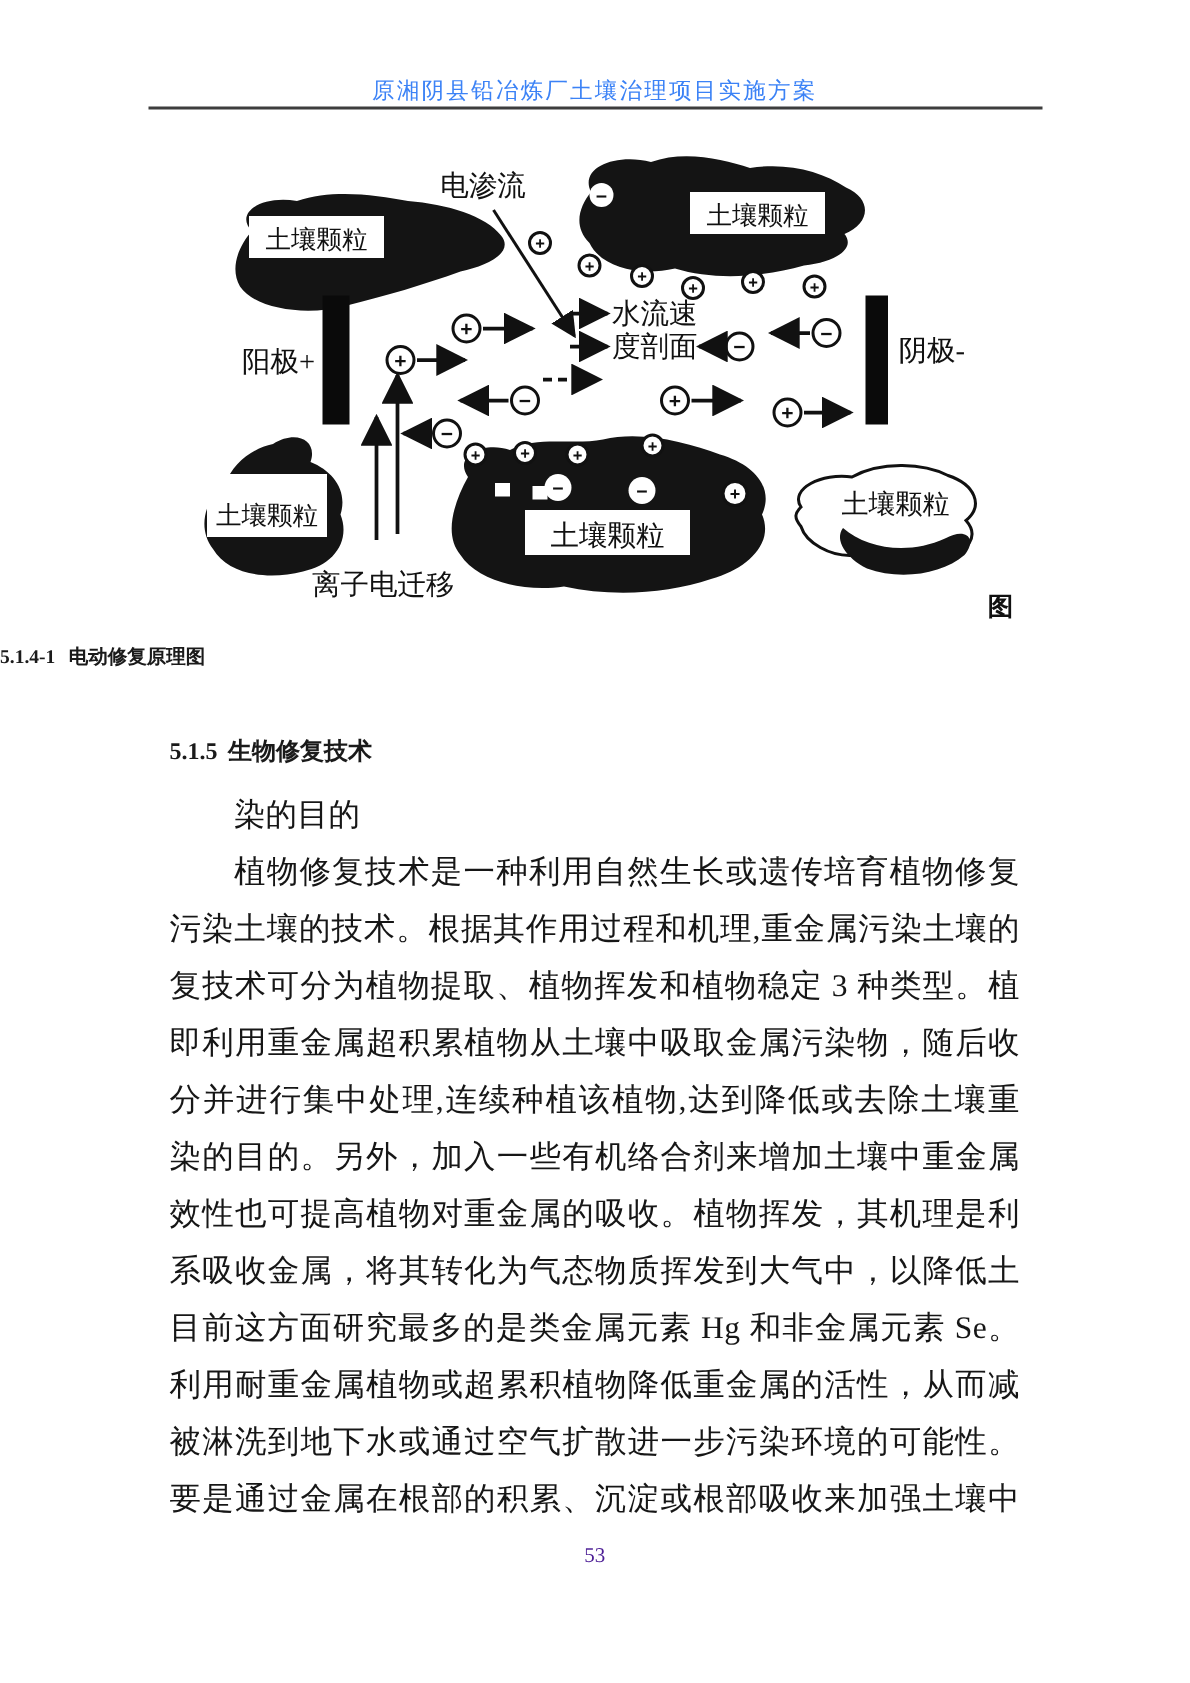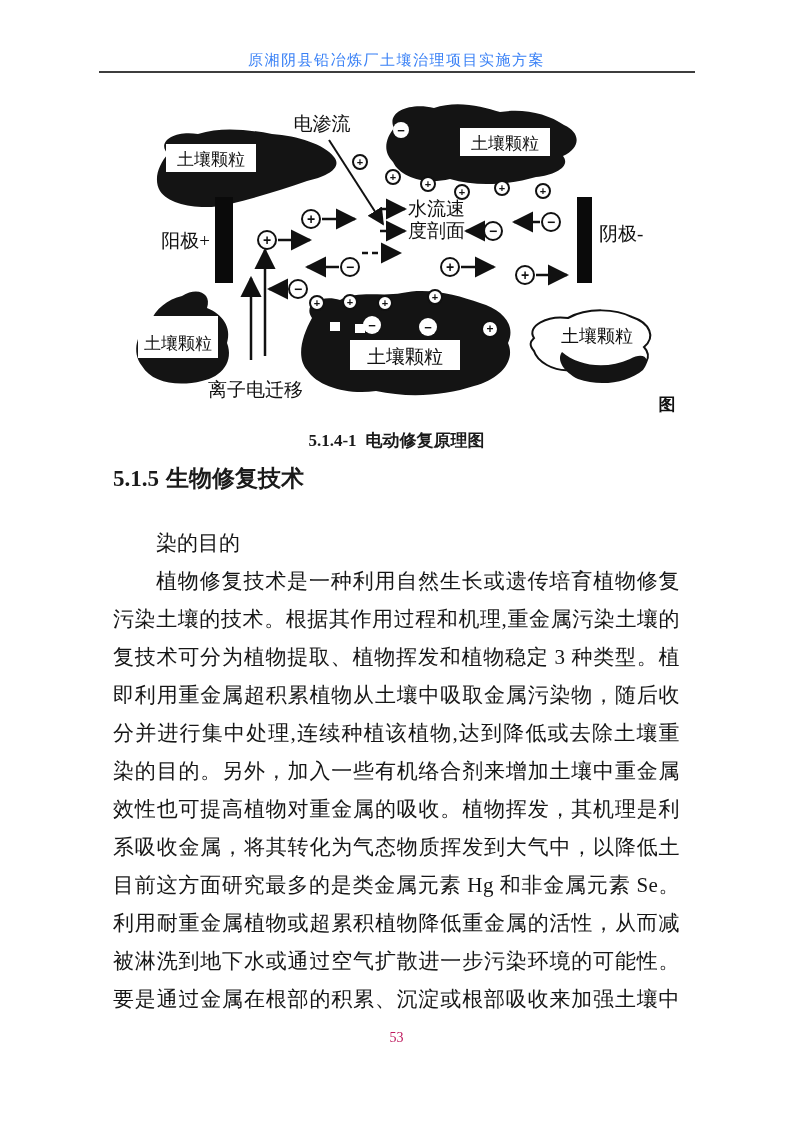"5.1.4-1 电动修复原理图" .figure-caption { font-size: 17px -> 13px; text-align: center -> none }
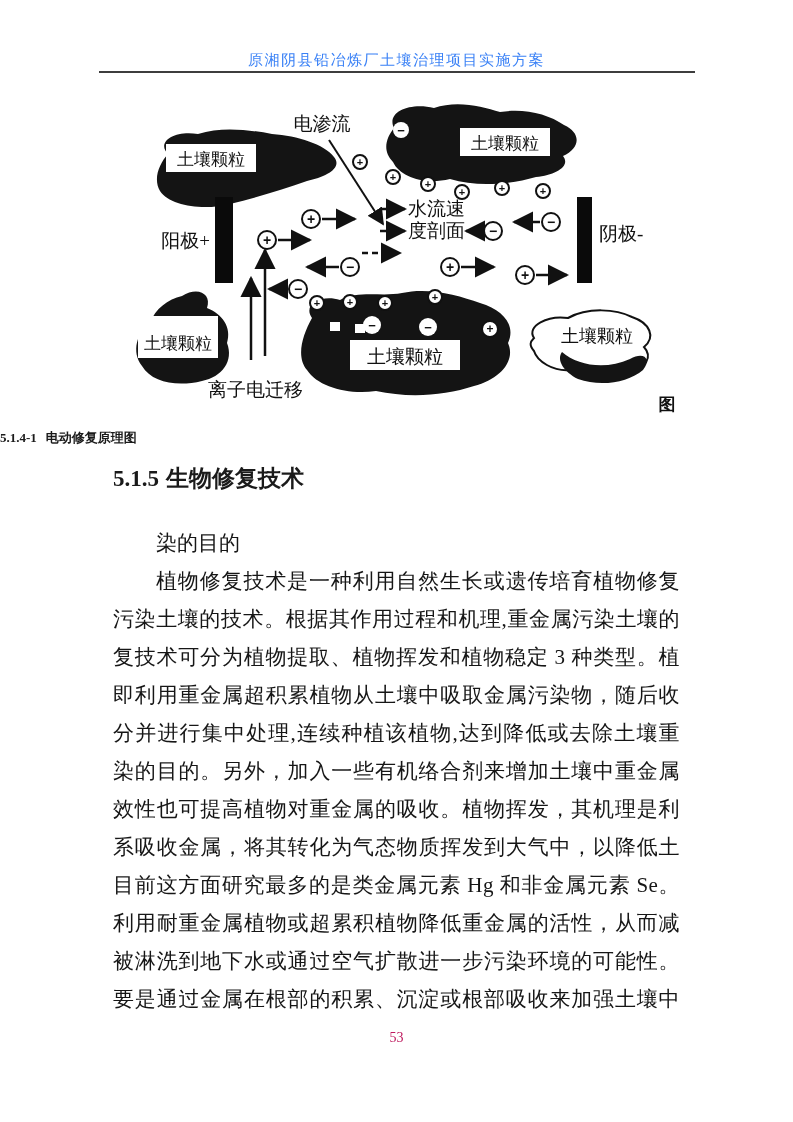"5.1.5 生物修复技术" .section-heading { font-size: 23px -> 16px; top: 463px -> 491px }
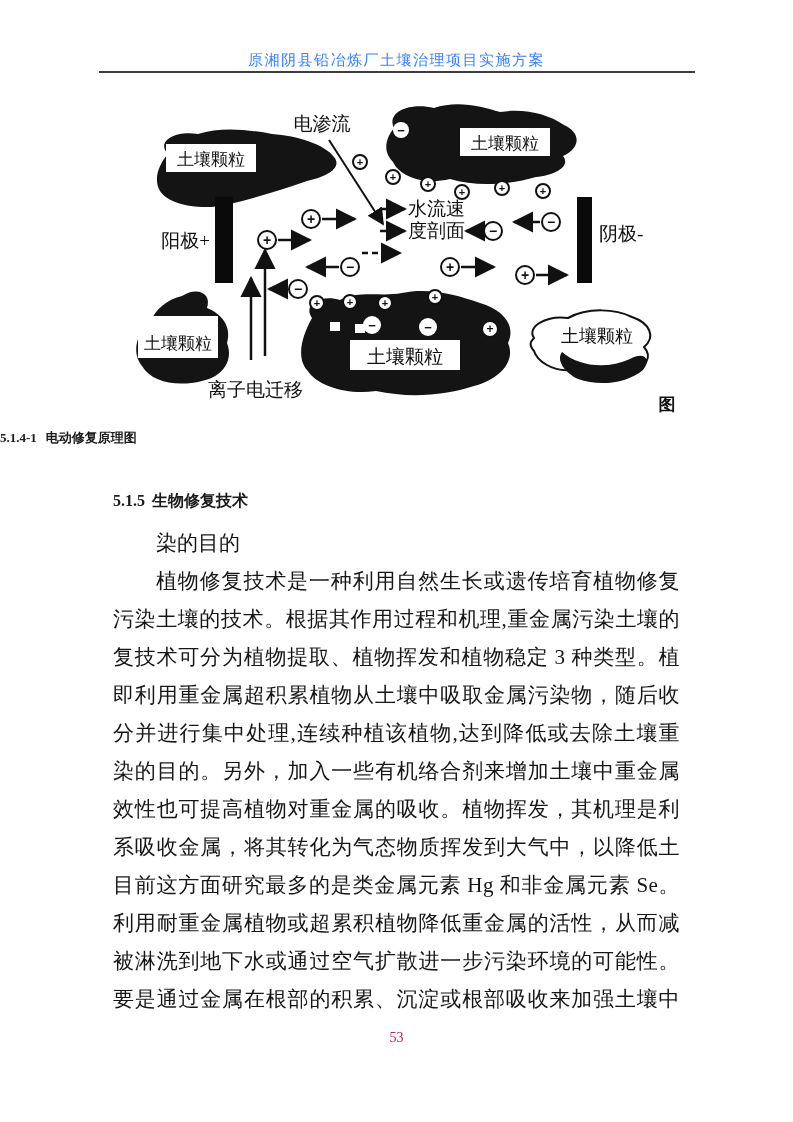"53" .page-number { color: #be185d -> #4c1d95 }
